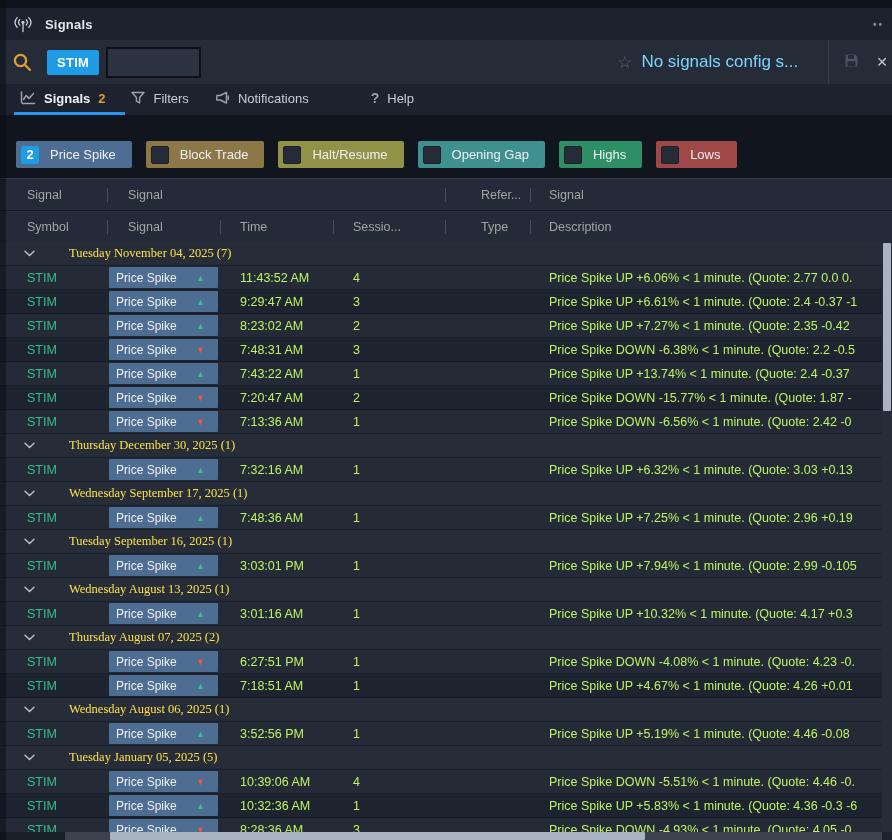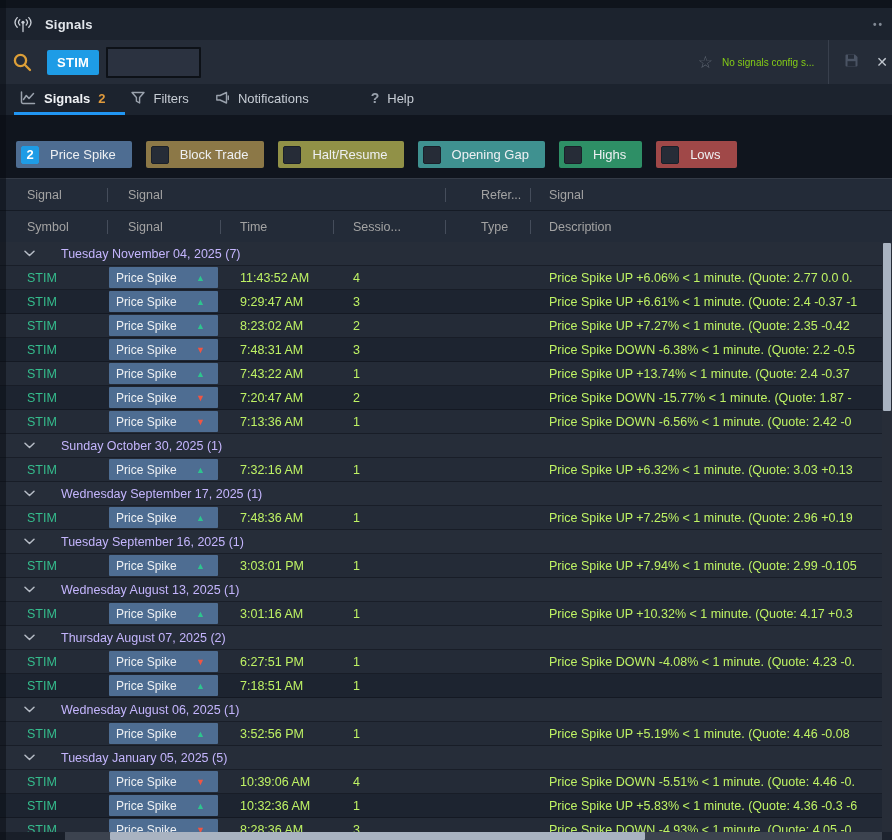"No signals config s..." .config-status { color: #84cc16 -> #7dd3fc; font-size: 10px -> 17px; margin-right: 14px -> 30px }
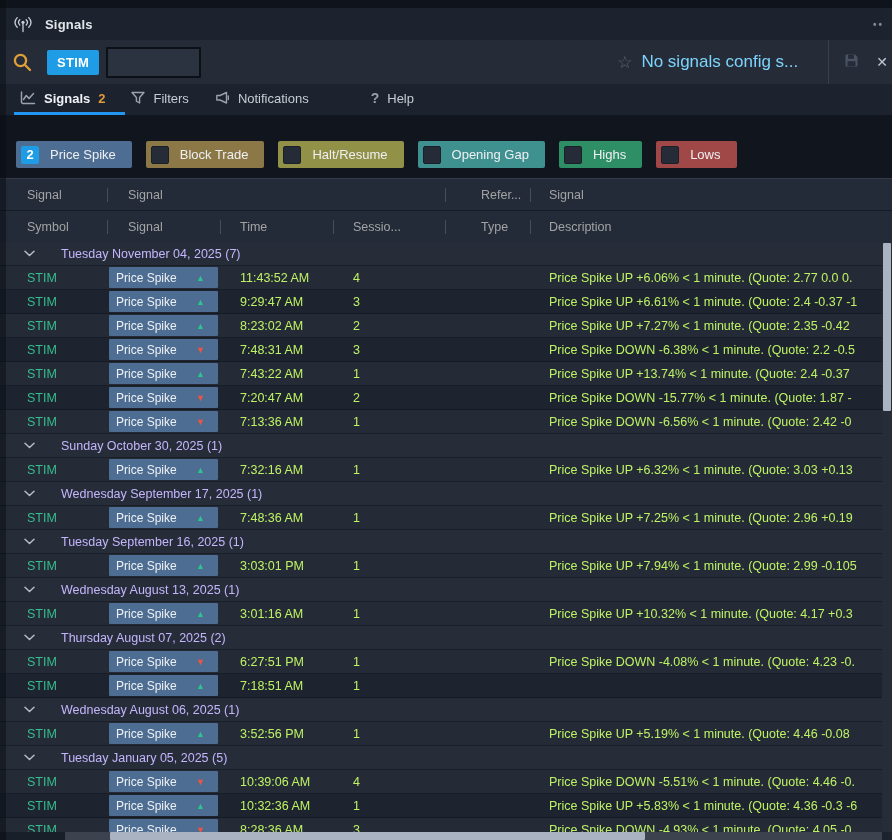"Tuesday November 04, 2025 (7)" .group-row .group-label { color: #c4b5fd -> #fde047; font-family: none -> Liberation Serif, serif; margin-left: 26px -> 34px }
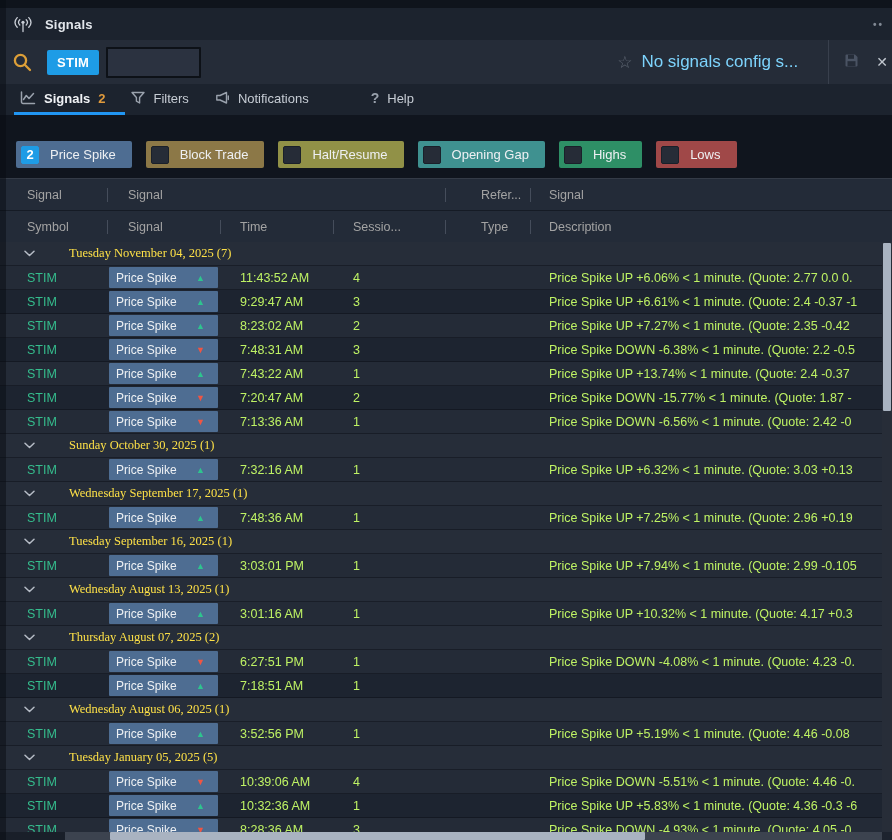"Sunday October 30, 2025 (1)" span.group-label { text: Sunday October -> Thursday December }
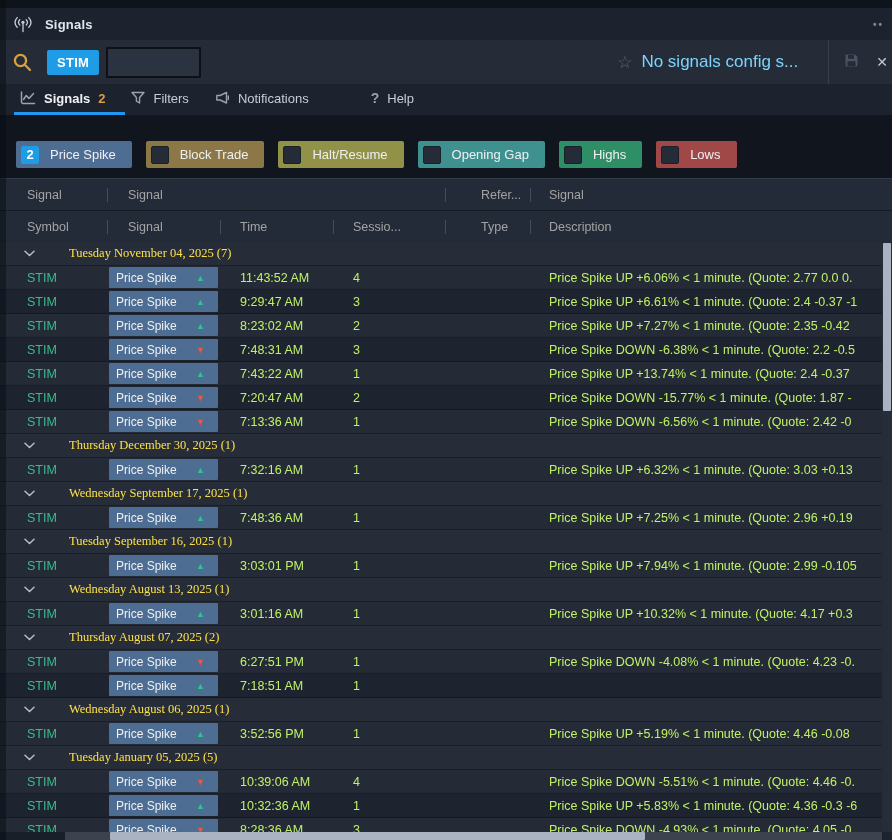"Price Spike UP +4.67% <" div.cell { html: none -> <div>Price Spike UP +4.67% &lt; 1 minute. (Quote: 4.26 +0.01</div> }
